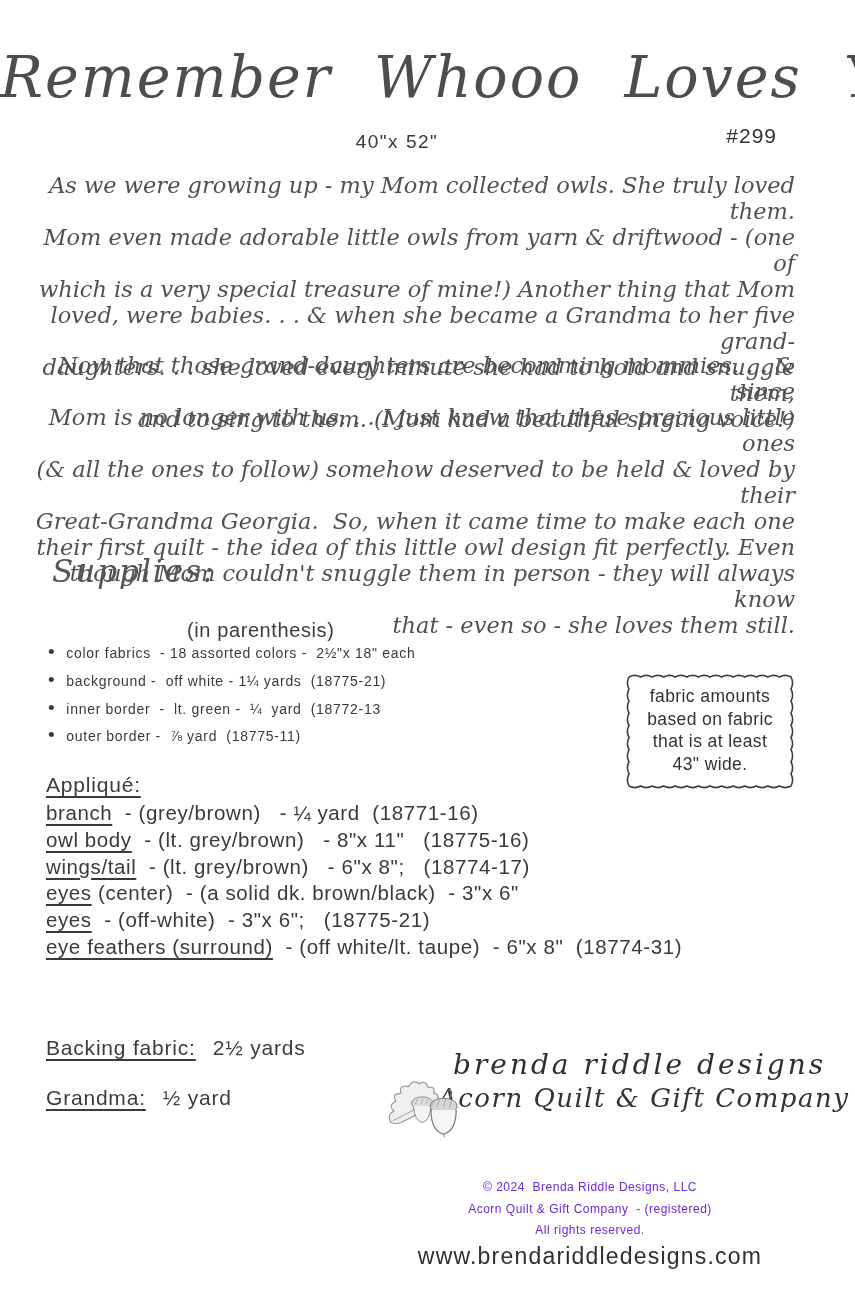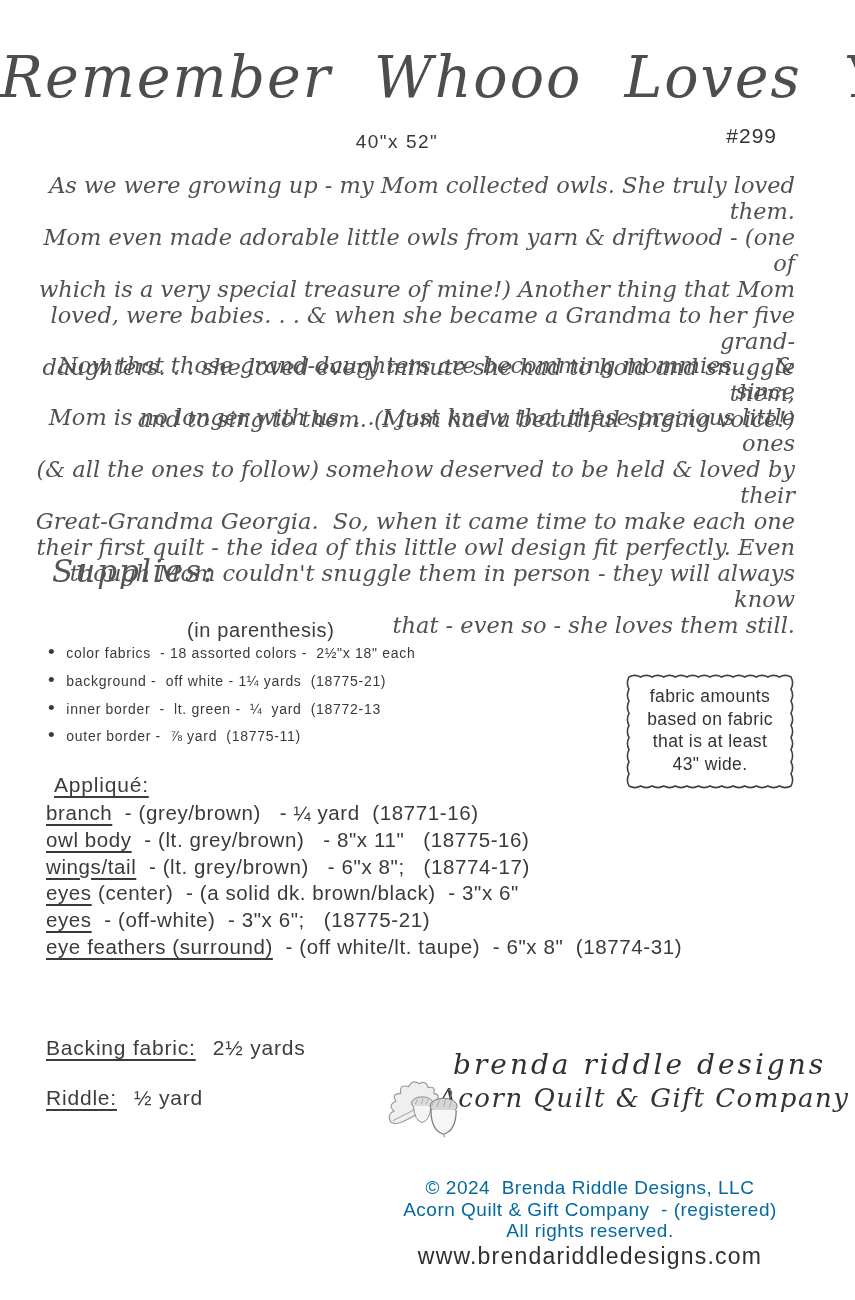"Appliqué:" .applique-heading { margin-left: 8px -> none }
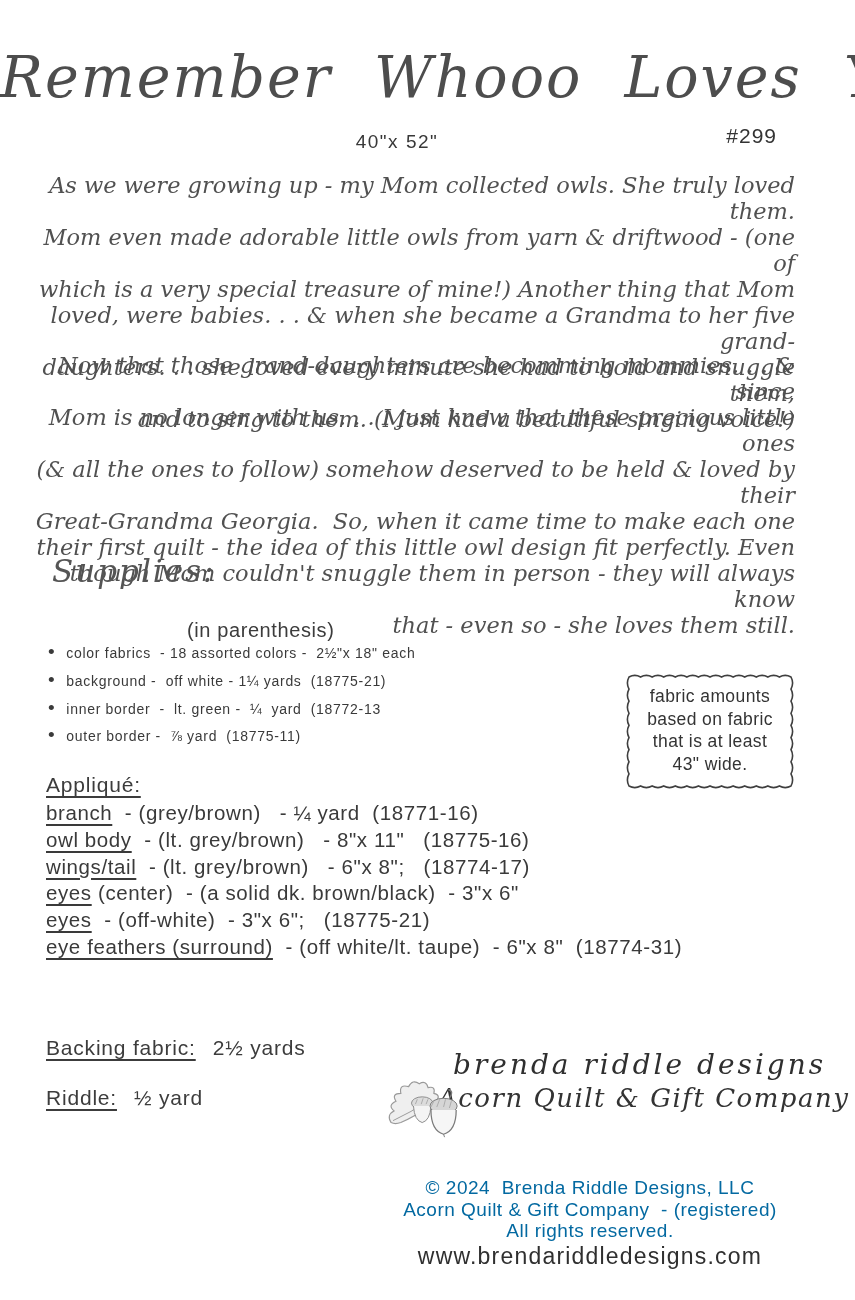"Riddle:" span.term { text: Riddle -> Grandma }
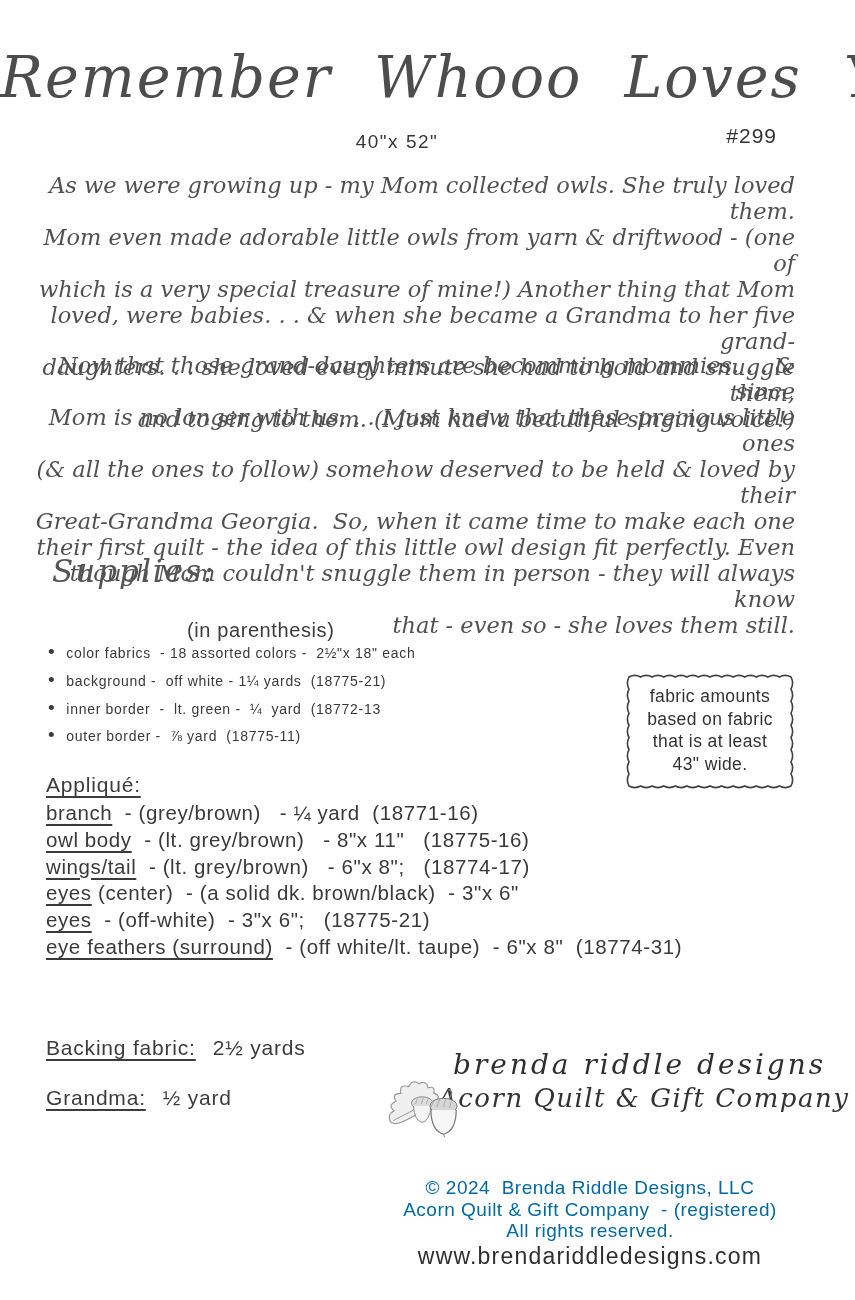"© 2024 Brenda Riddle Designs," .copyright { color: #0369a1 -> #6d28d9; font-size: 19px -> 12px }
